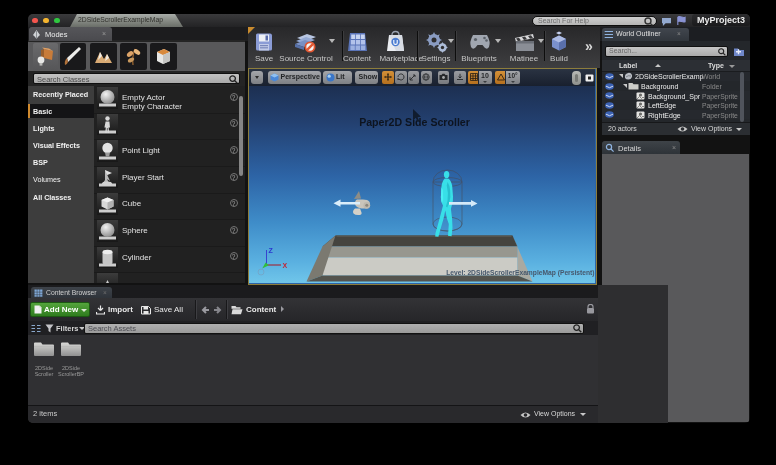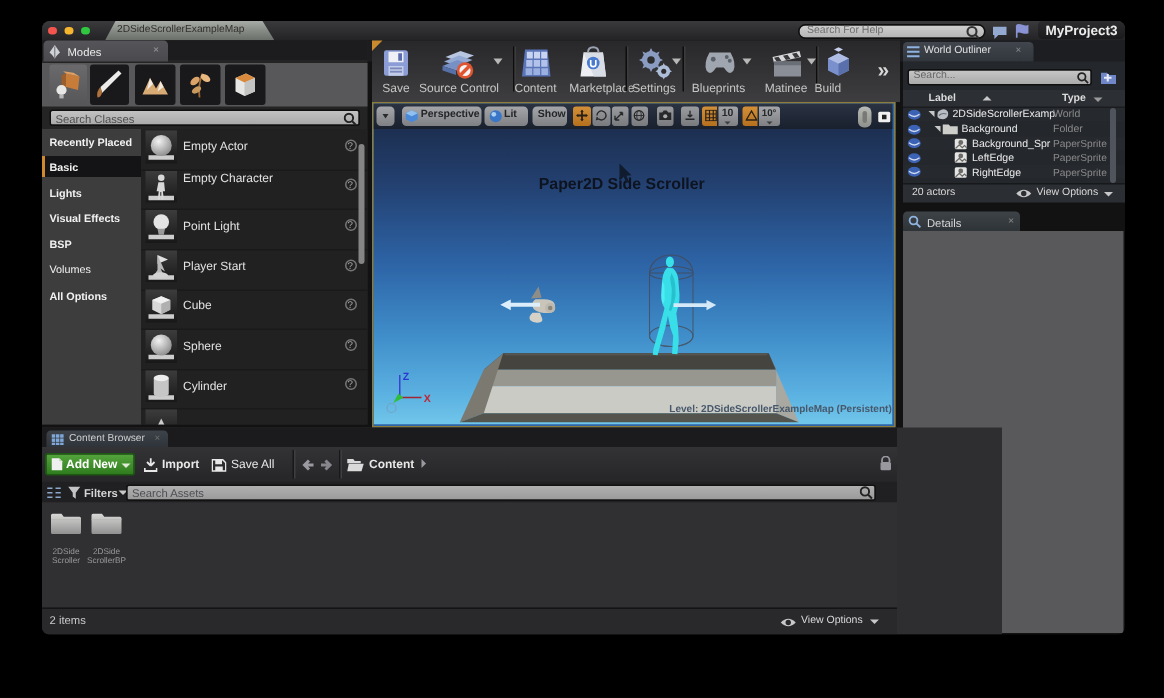"Build" div.a { text-align: none -> center }
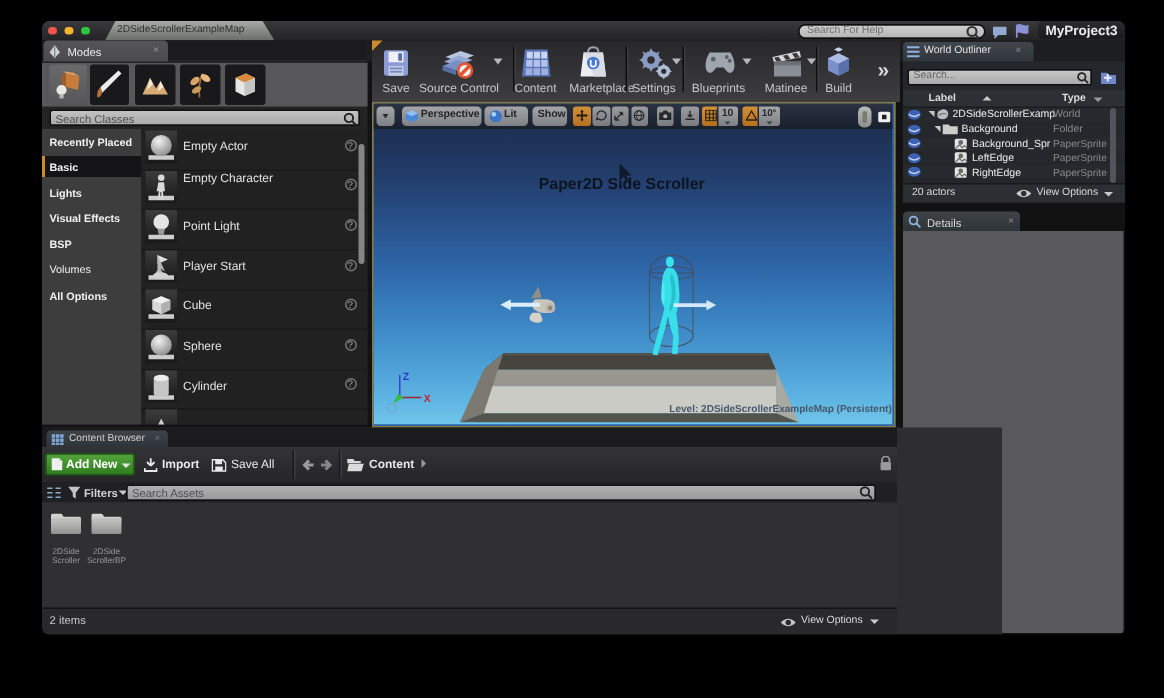"Empty Character" div.a { top: 28px -> 16px }
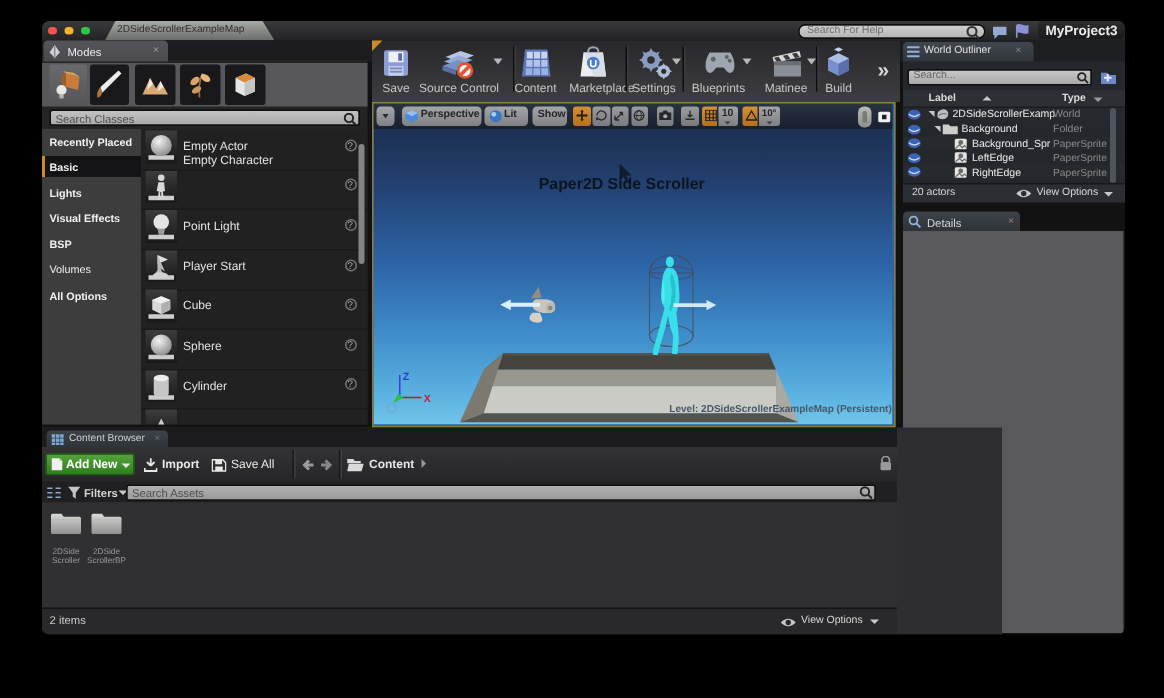"All Options" div.a { text: Options -> Classes }
